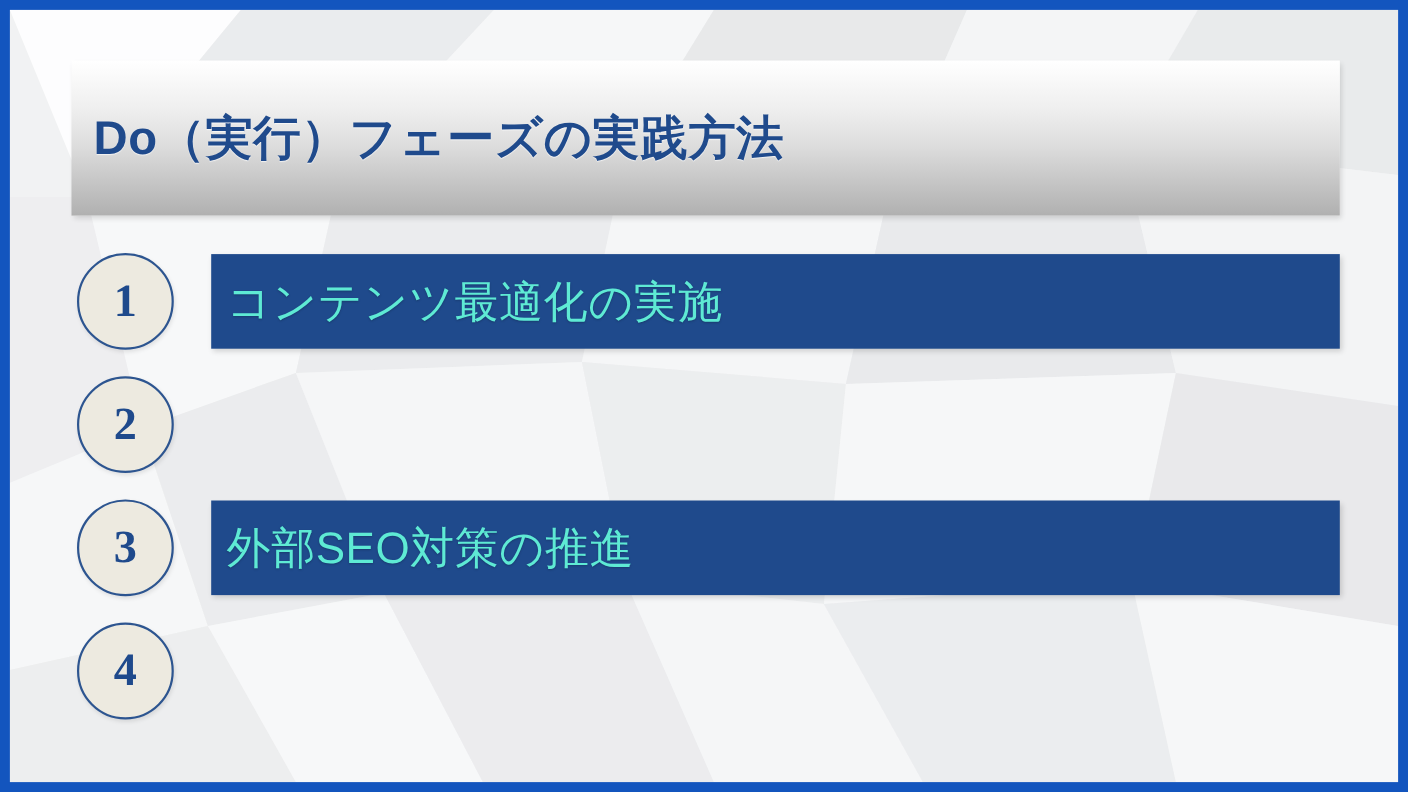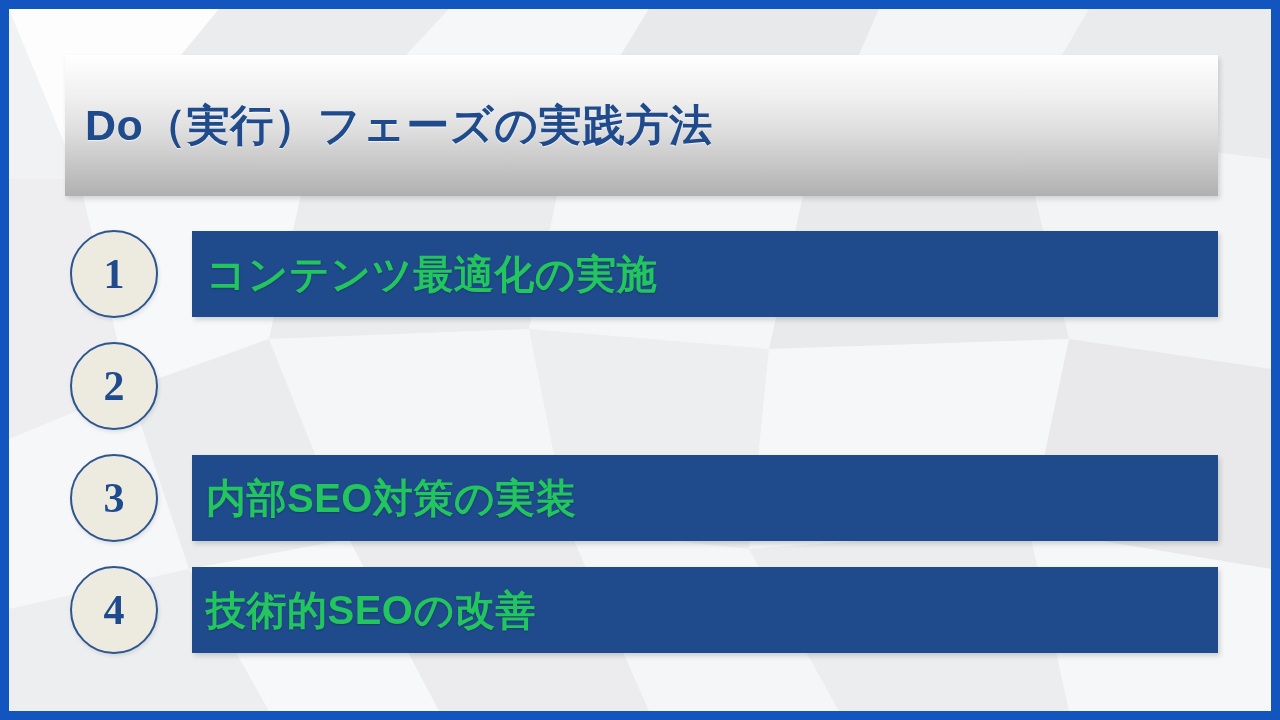"コンテンツ最適化の実施" .step-label { color: #22c55e -> #5eead4; font-weight: bold -> normal }
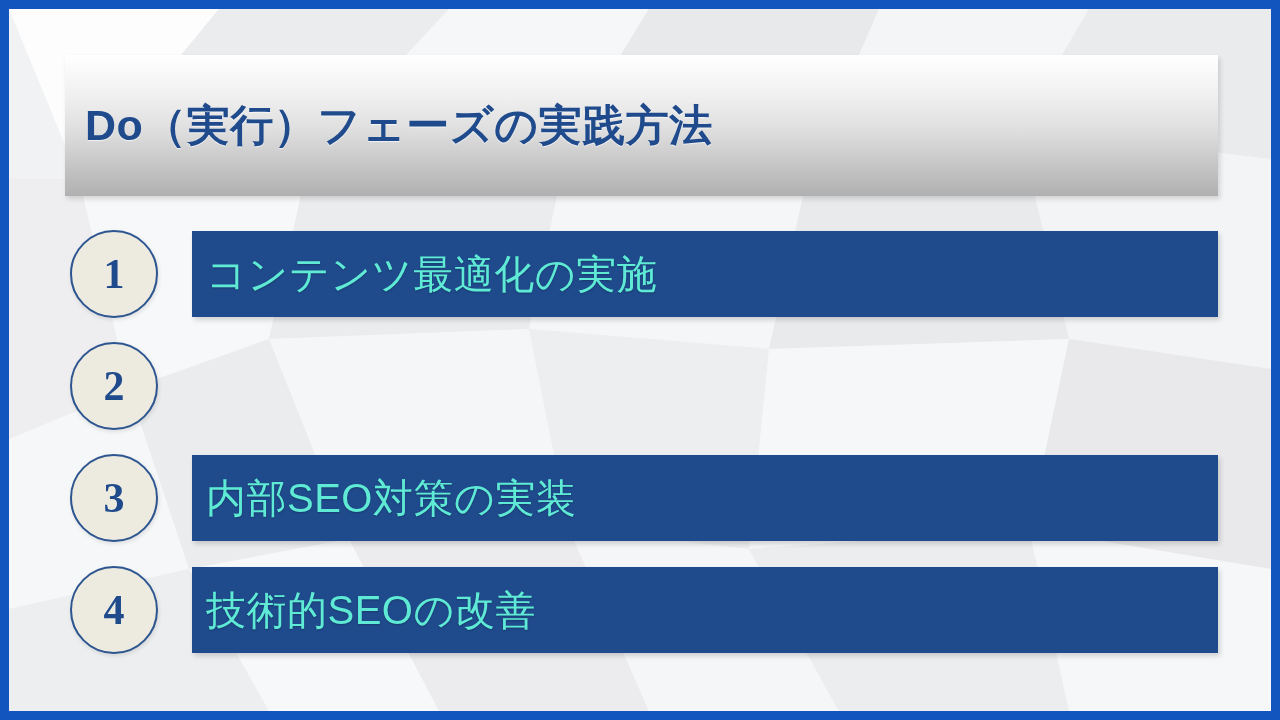"内部SEO対策の実装" span.step-label { text: 内部SEO対策の実装 -> 外部SEO対策の推進 }
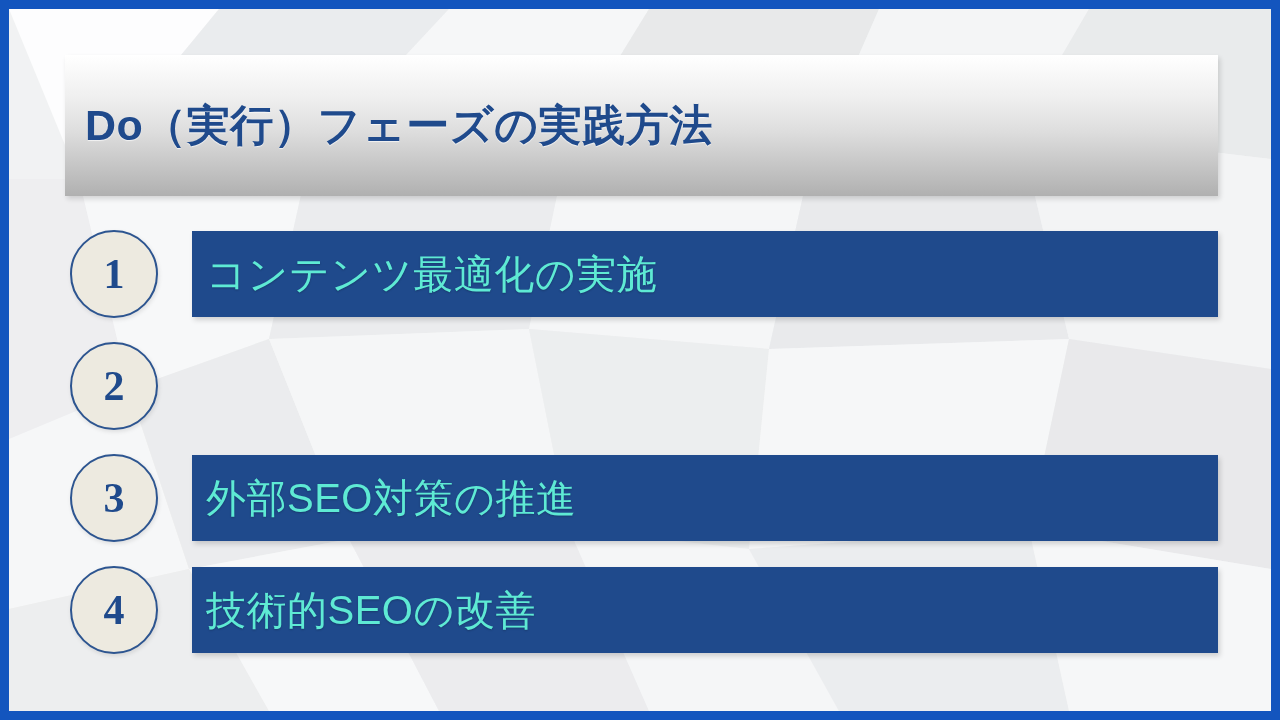"技術的SEOの改善" div.step-bar { html: <div> <span>技術的SEOの改善</span> </div> -> none }
